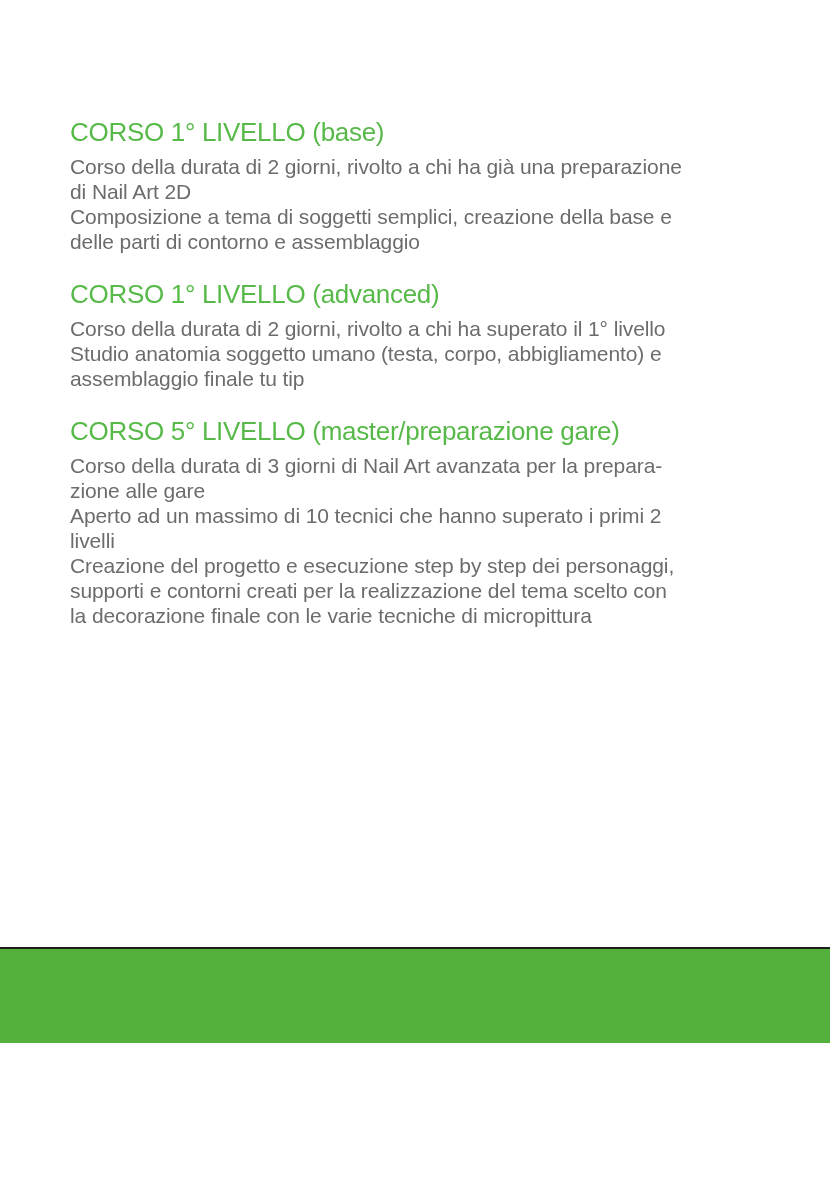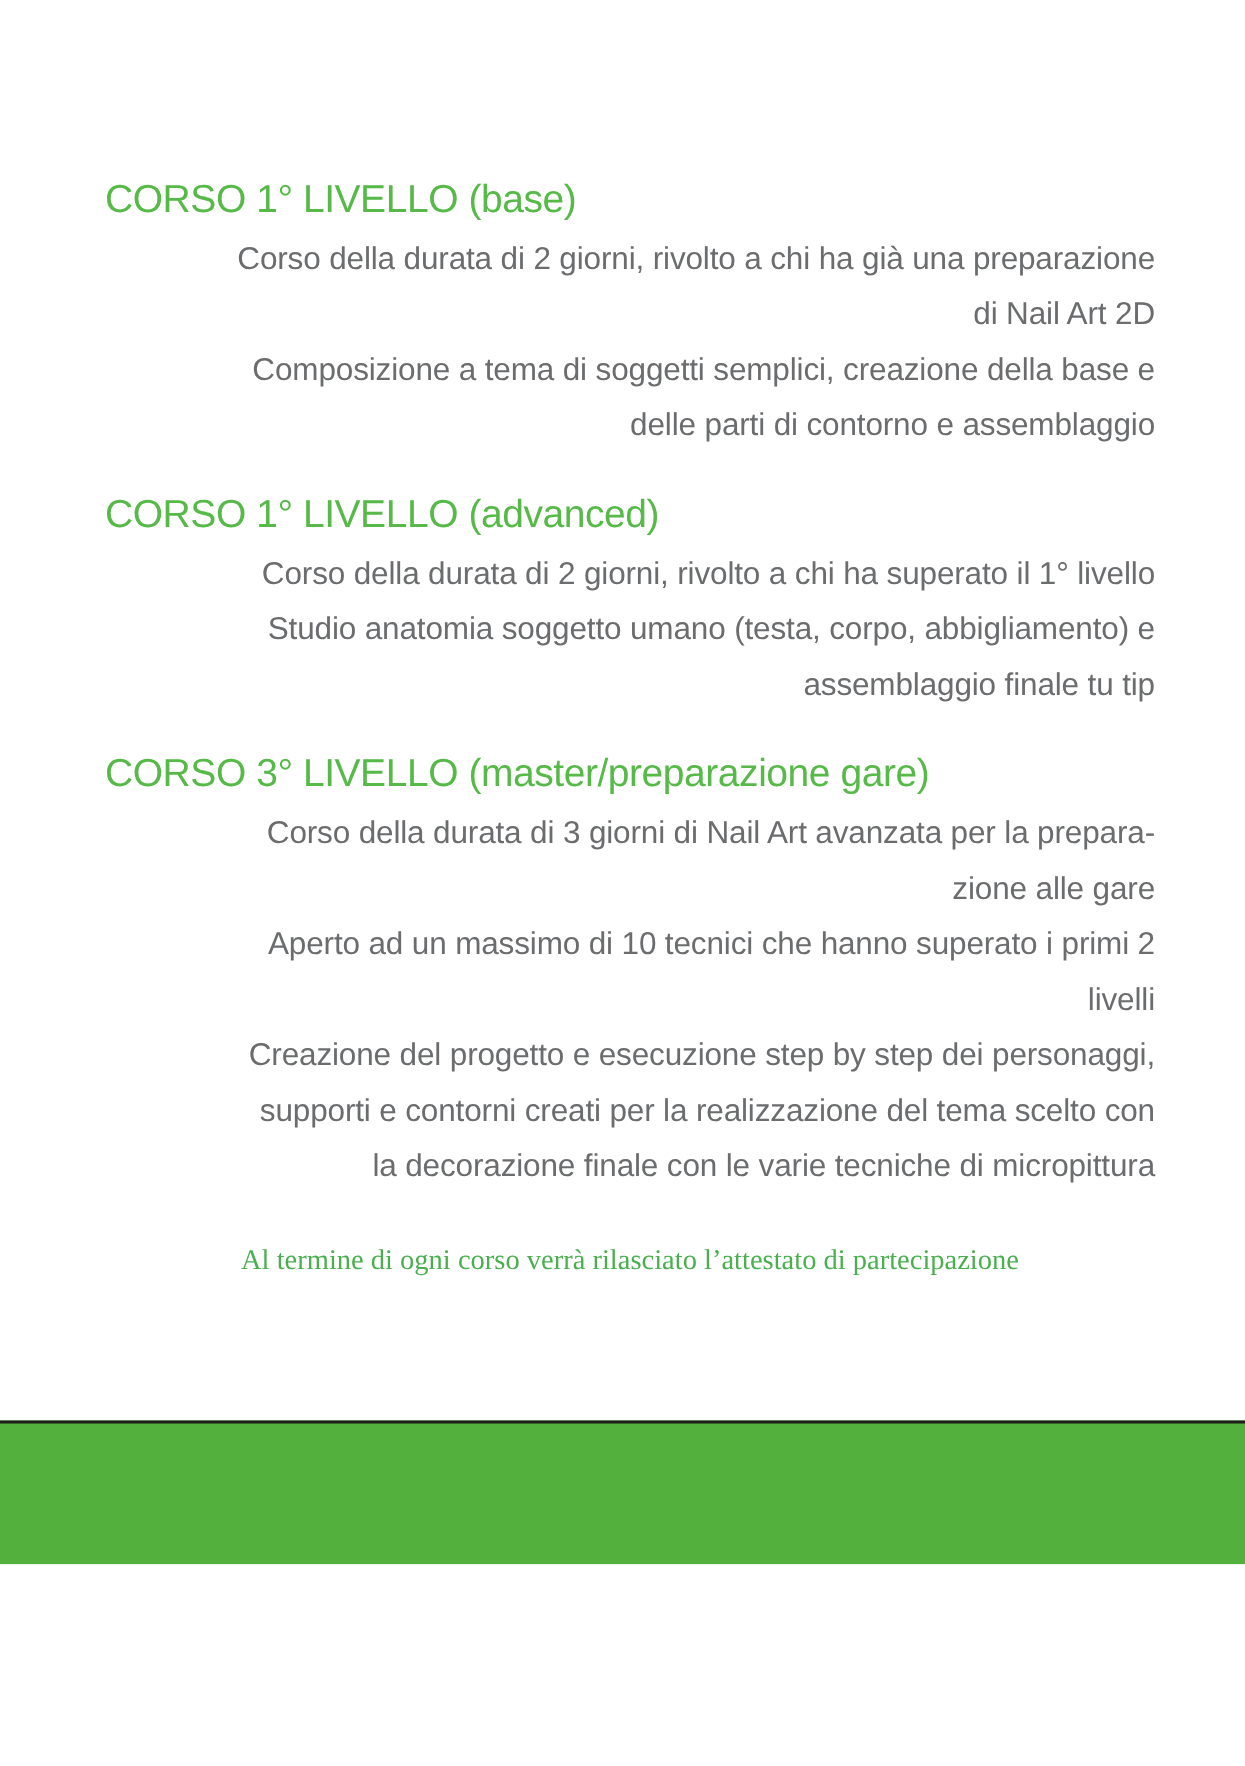"Corso della durata di 2" .course-body { line-height: 37px -> 25px; text-align: right -> none }
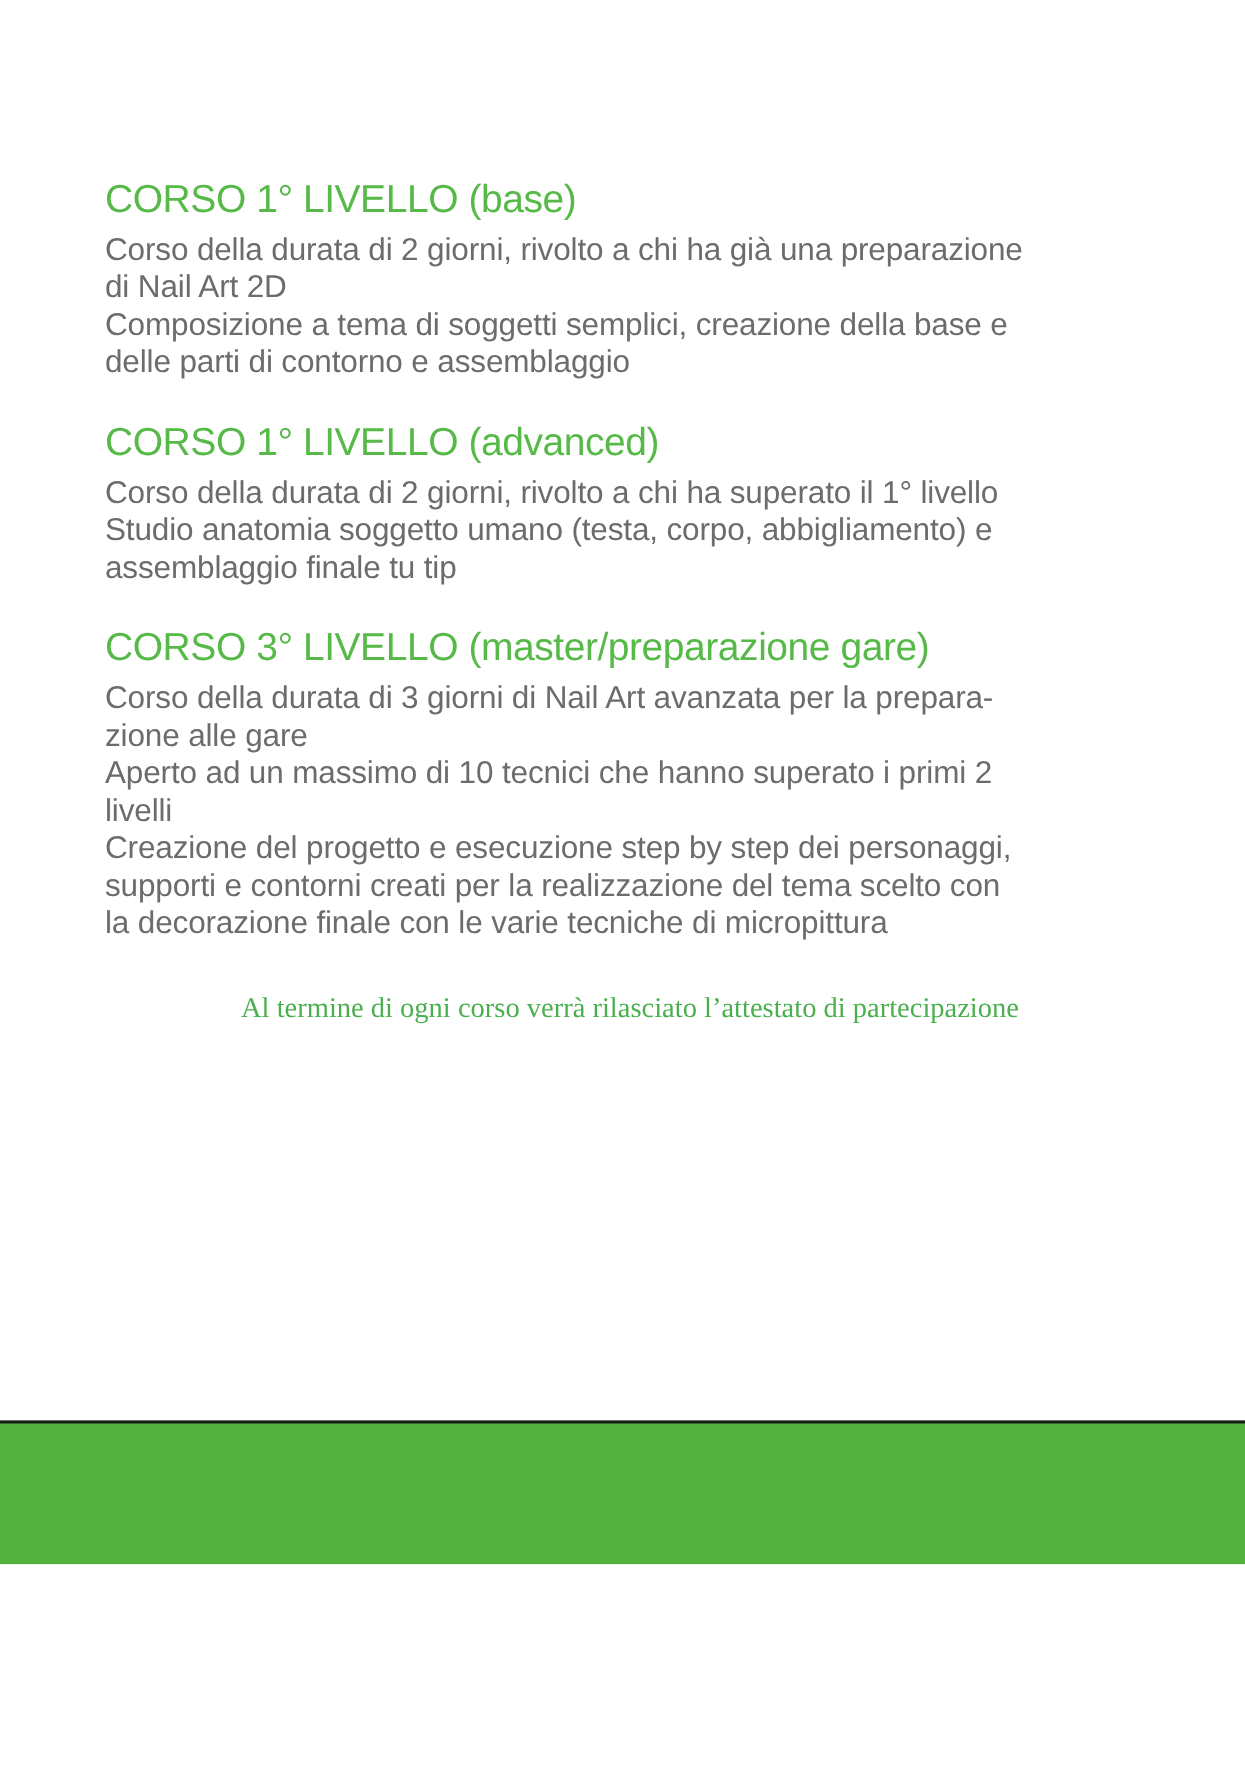"CORSO 3° LIVELLO (master/preparazione" h2.course-heading { text: 3 -> 5 }
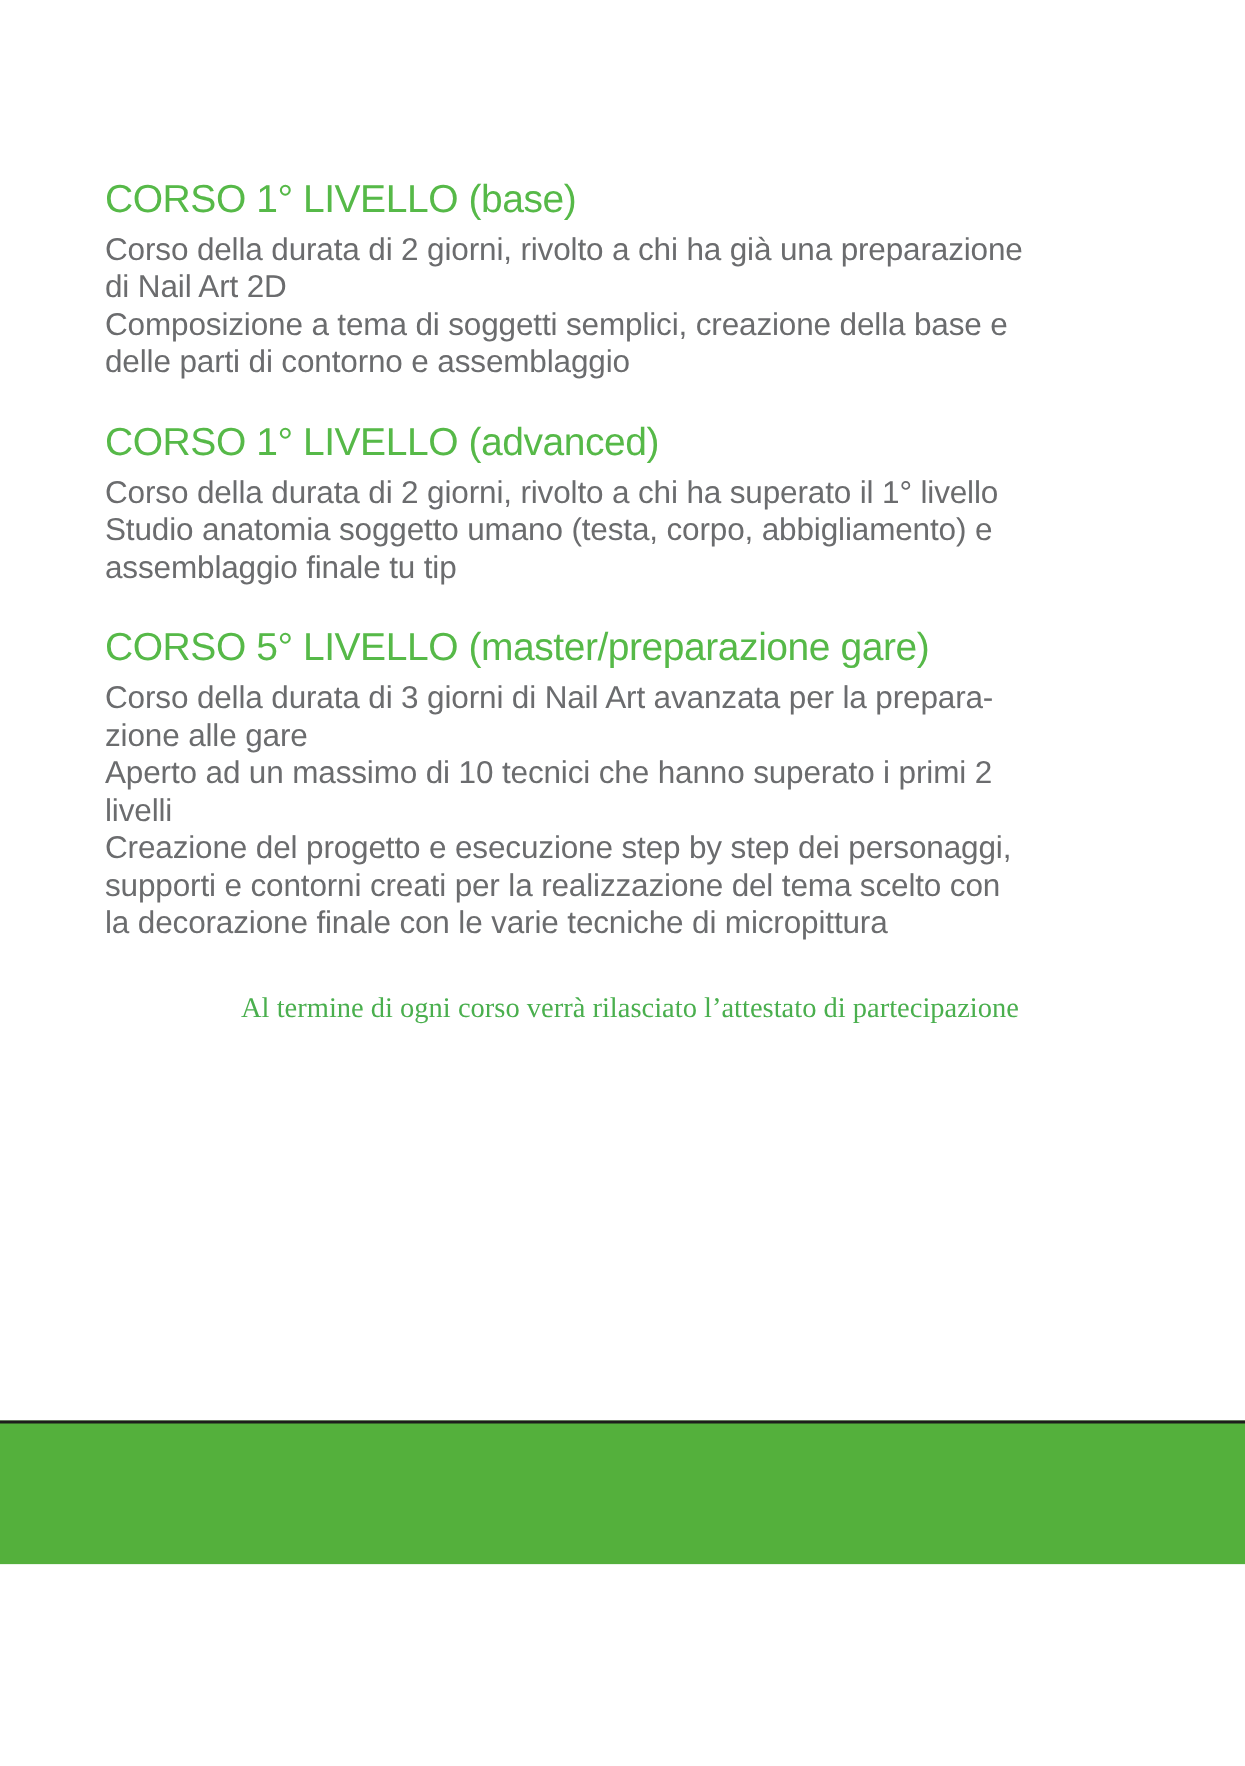"Al termine di ogni corso" p.certificate { html: <p>Al termine di ogni corso verrà rilasciato l’attestato di partecipazione</p> -> none }
